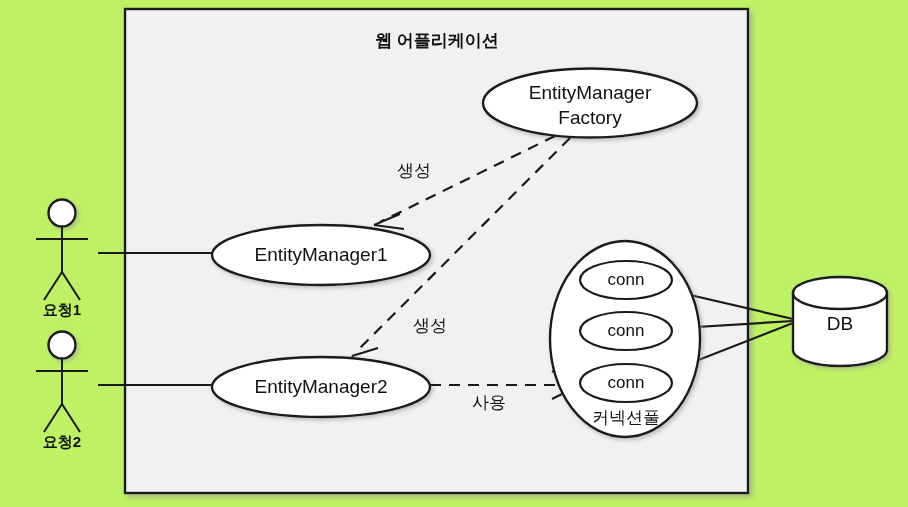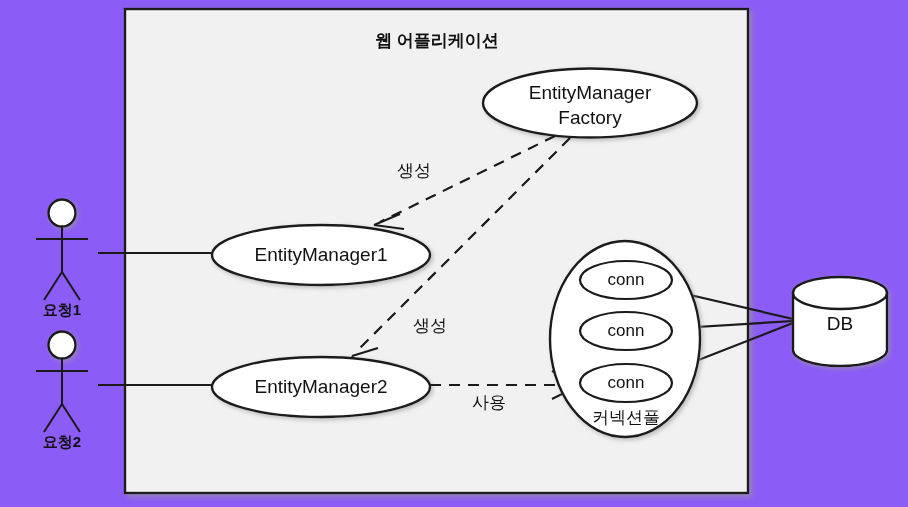"웹 어플리케이션" #stage { background: #8b5cf6 -> #bef264 }
